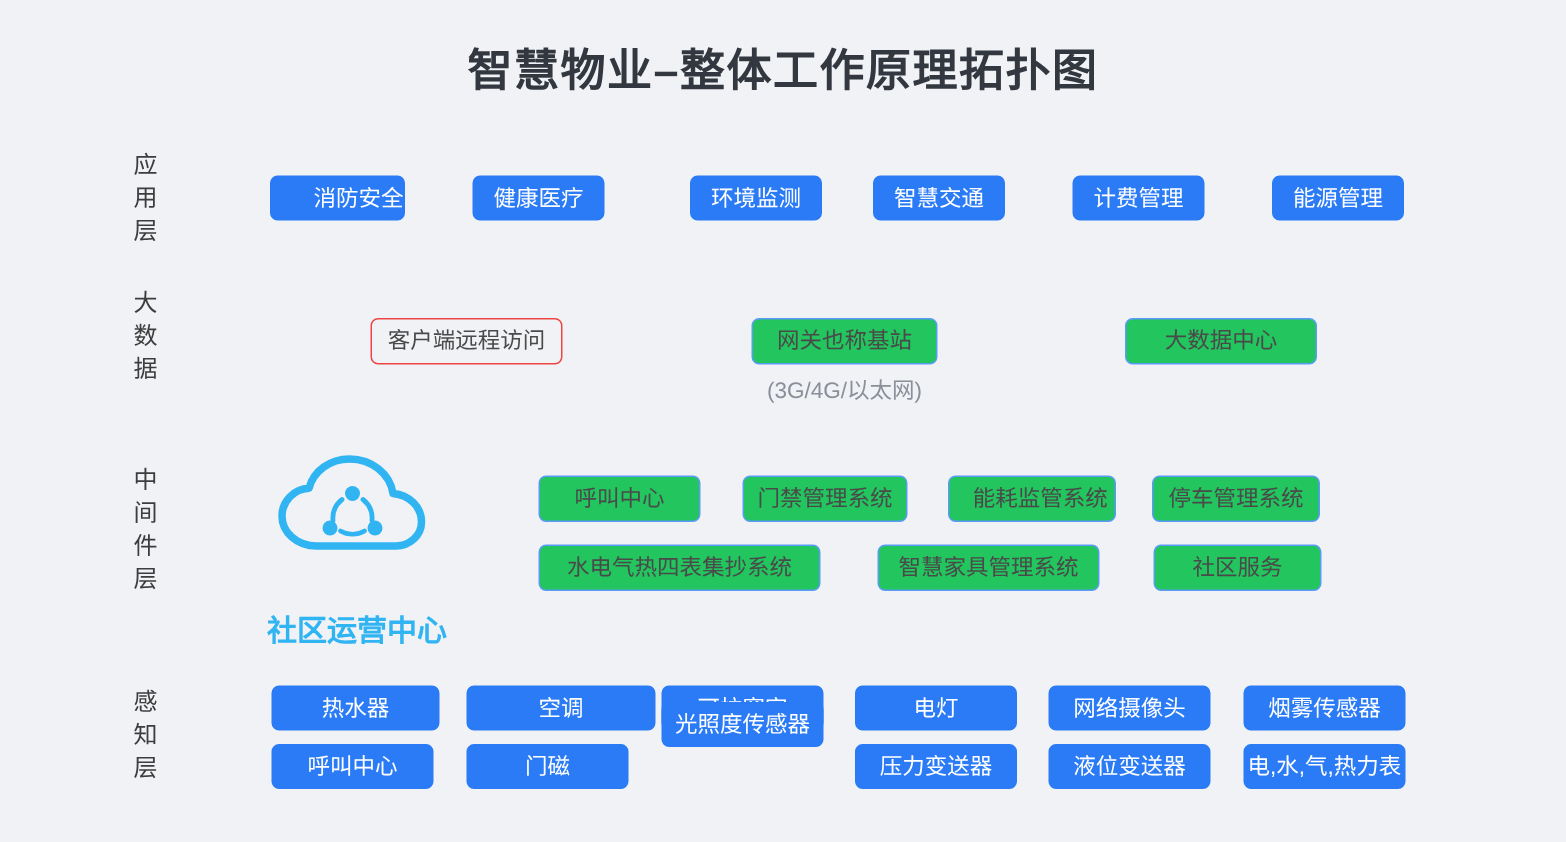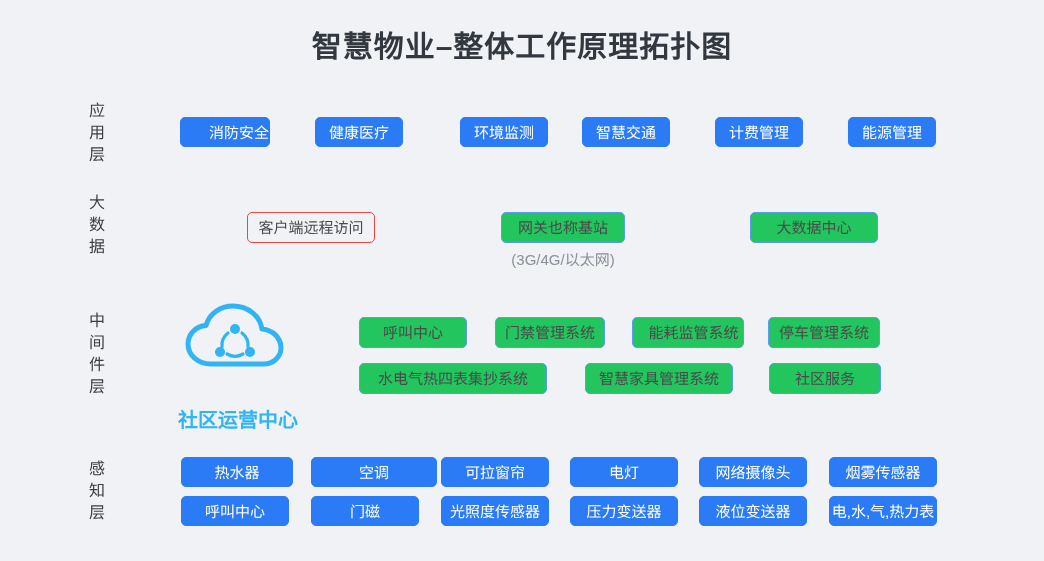"光照度传感器" div.chip { top: 496px -> 468px }
